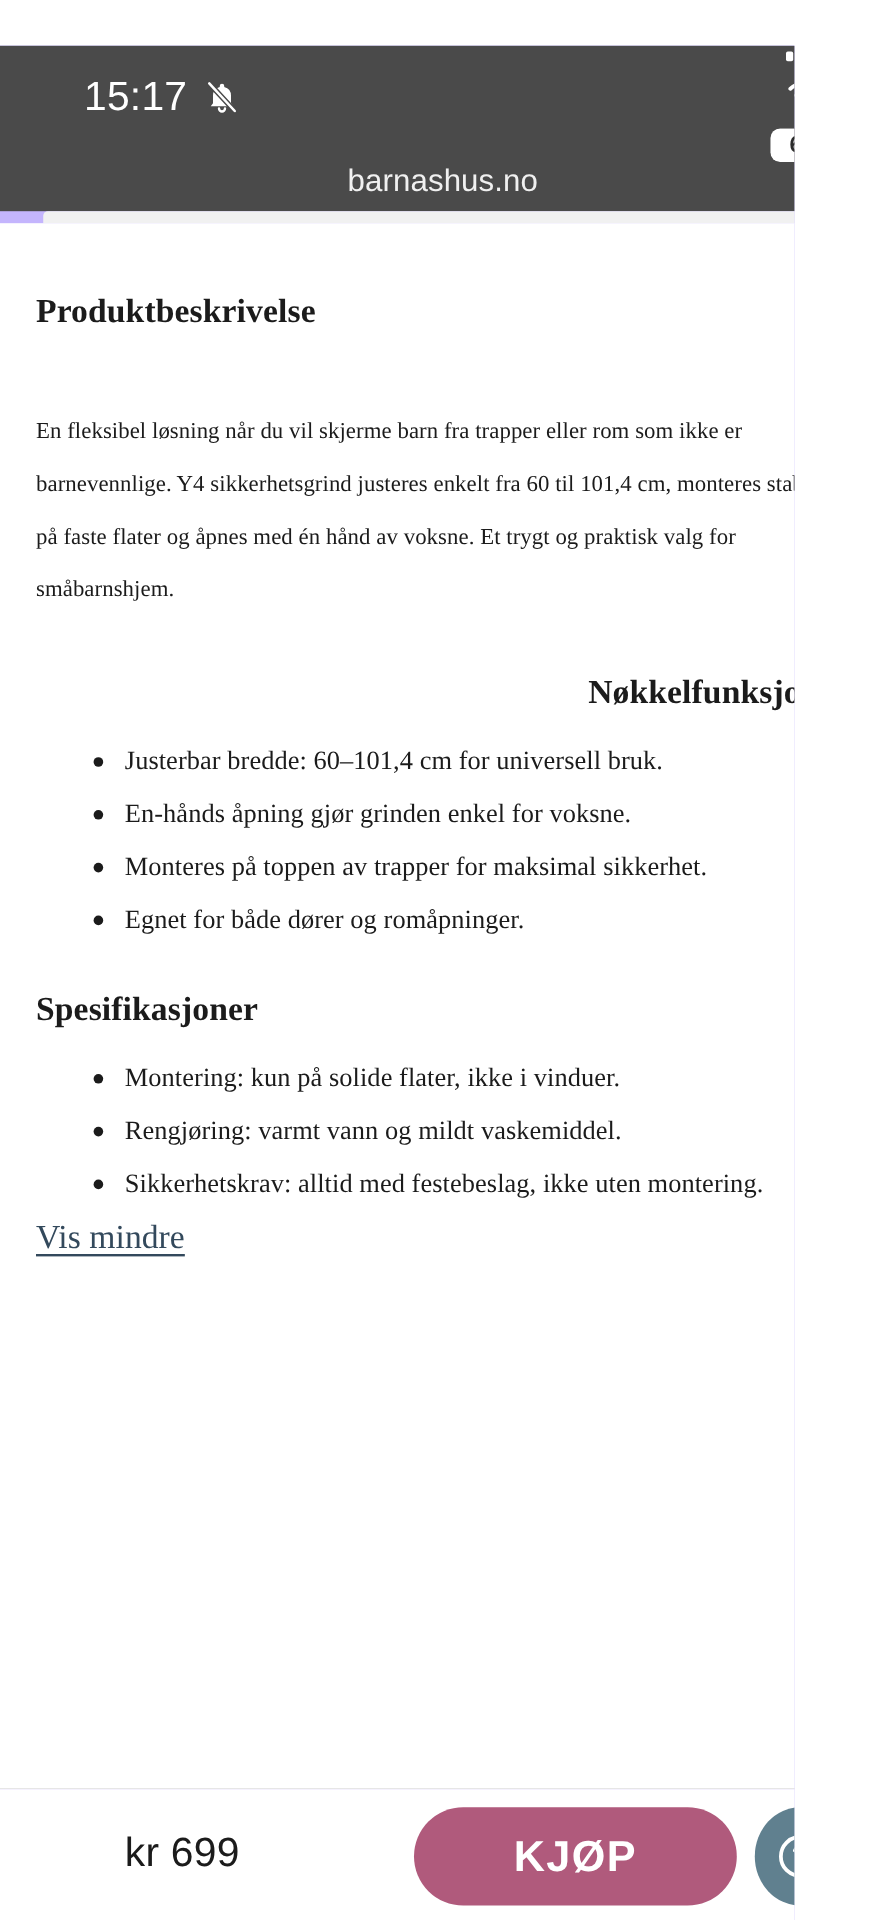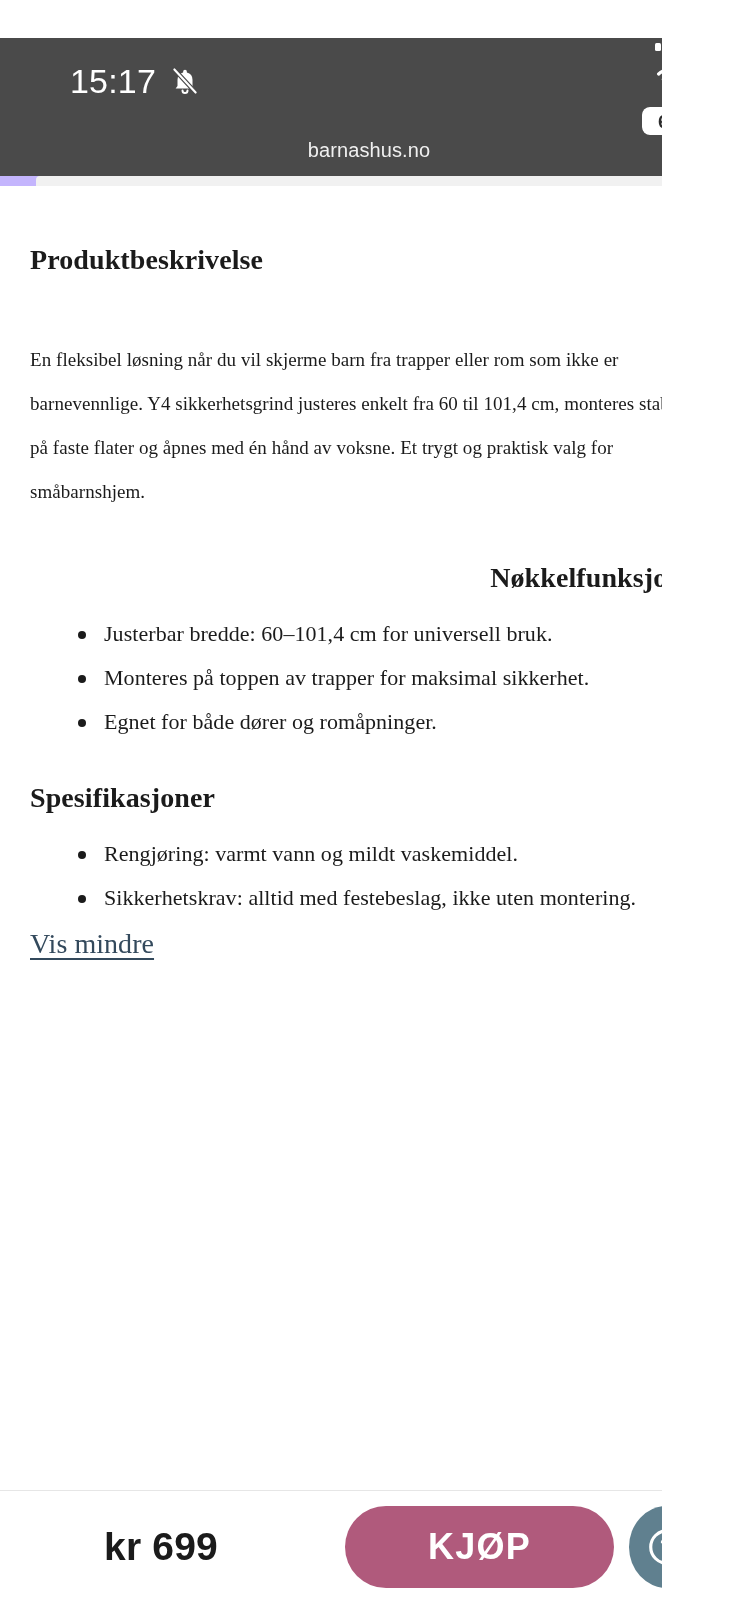"barnashus.no" .url-text { font-size: 20px -> 26px }
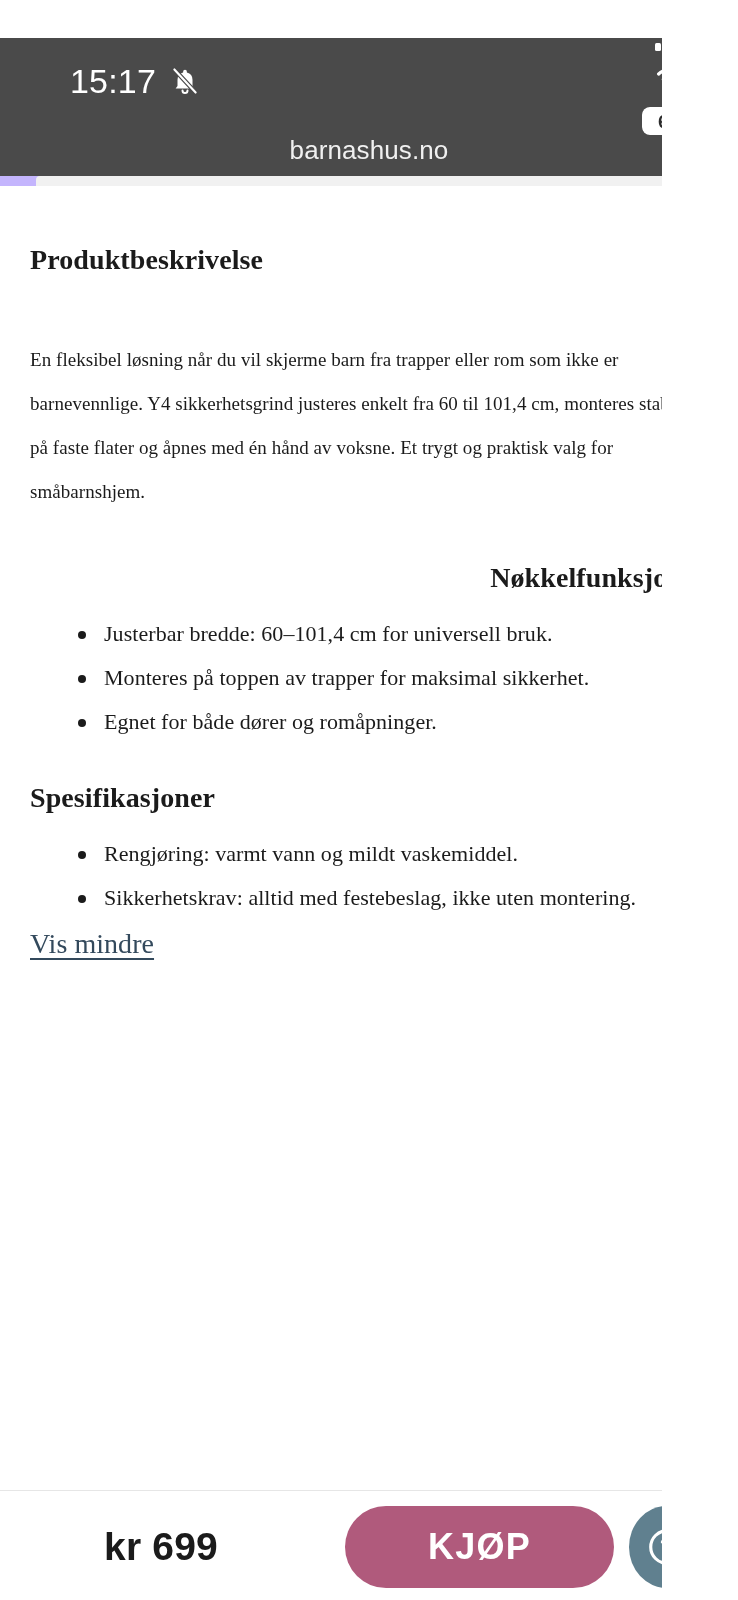"En-hånds åpning gjør grinden enkel" li { html: none -> <li>En-hånds åpning gjør grinden enkel for voksne.</li> }
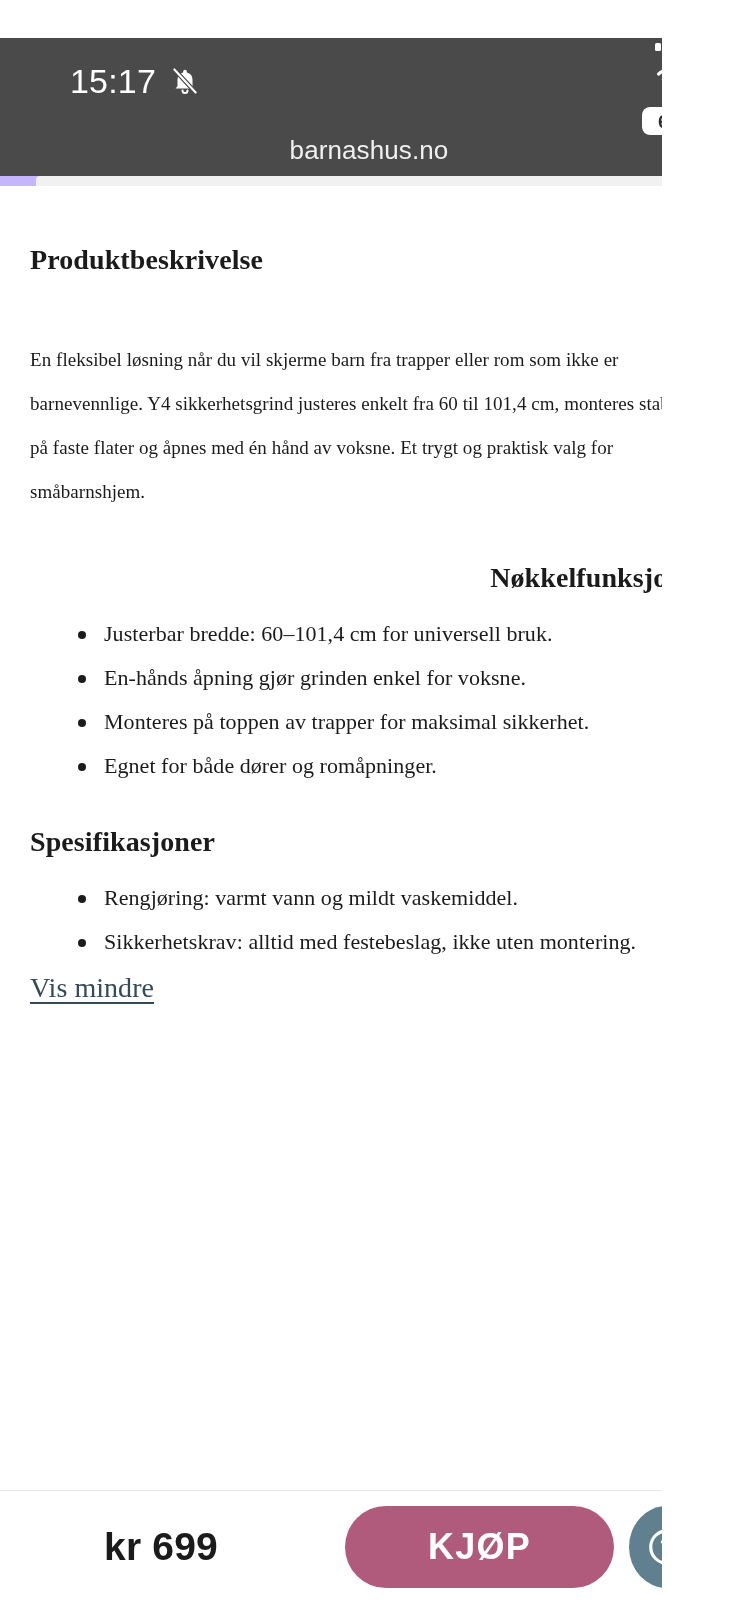"Montering: kun på solide flater," li { html: none -> <li>Montering: kun på solide flater, ikke i vinduer.</li> }
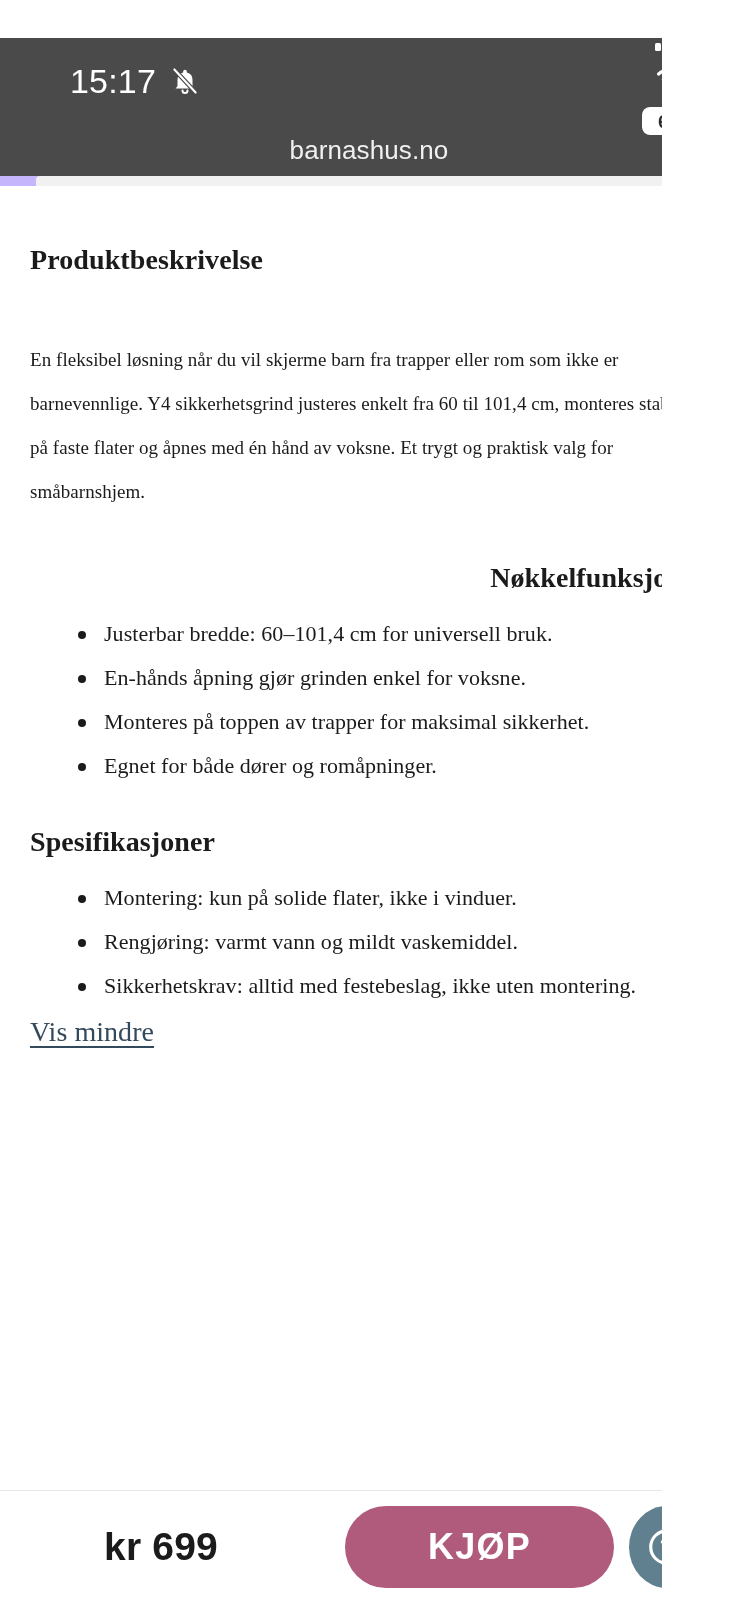"kr 699" .price { font-size: 39px -> 34px; font-weight: 700 -> 400 }
